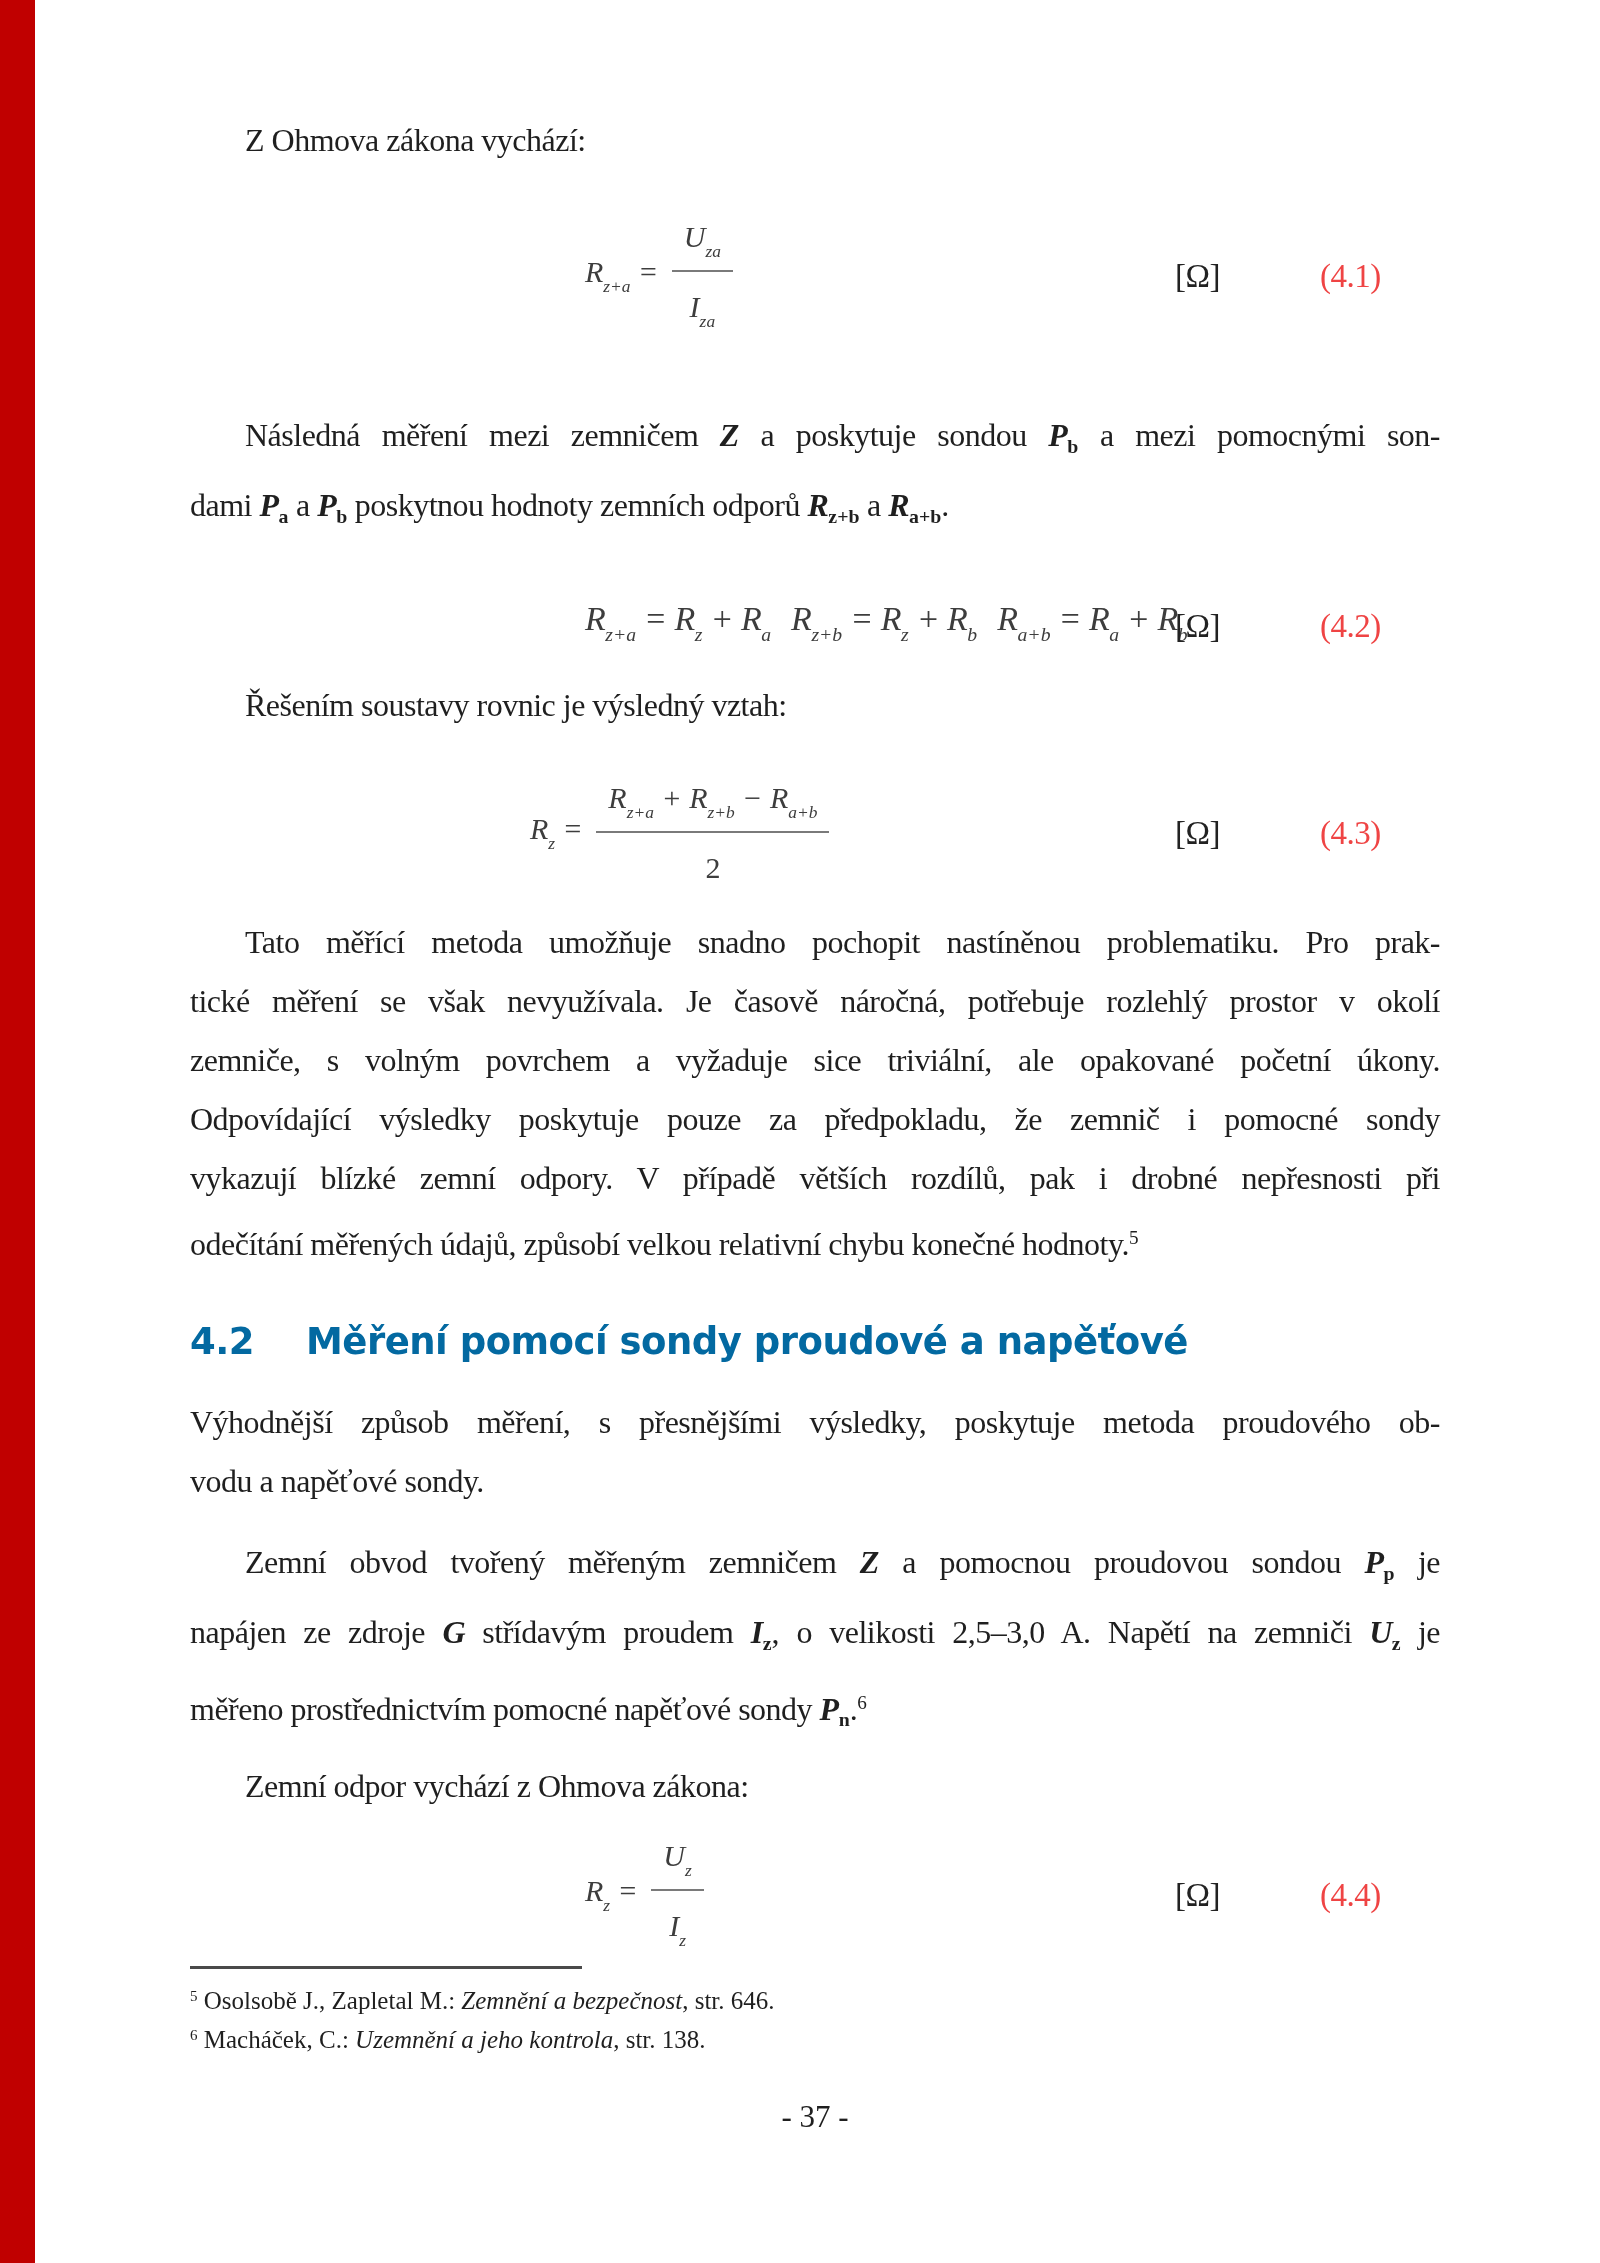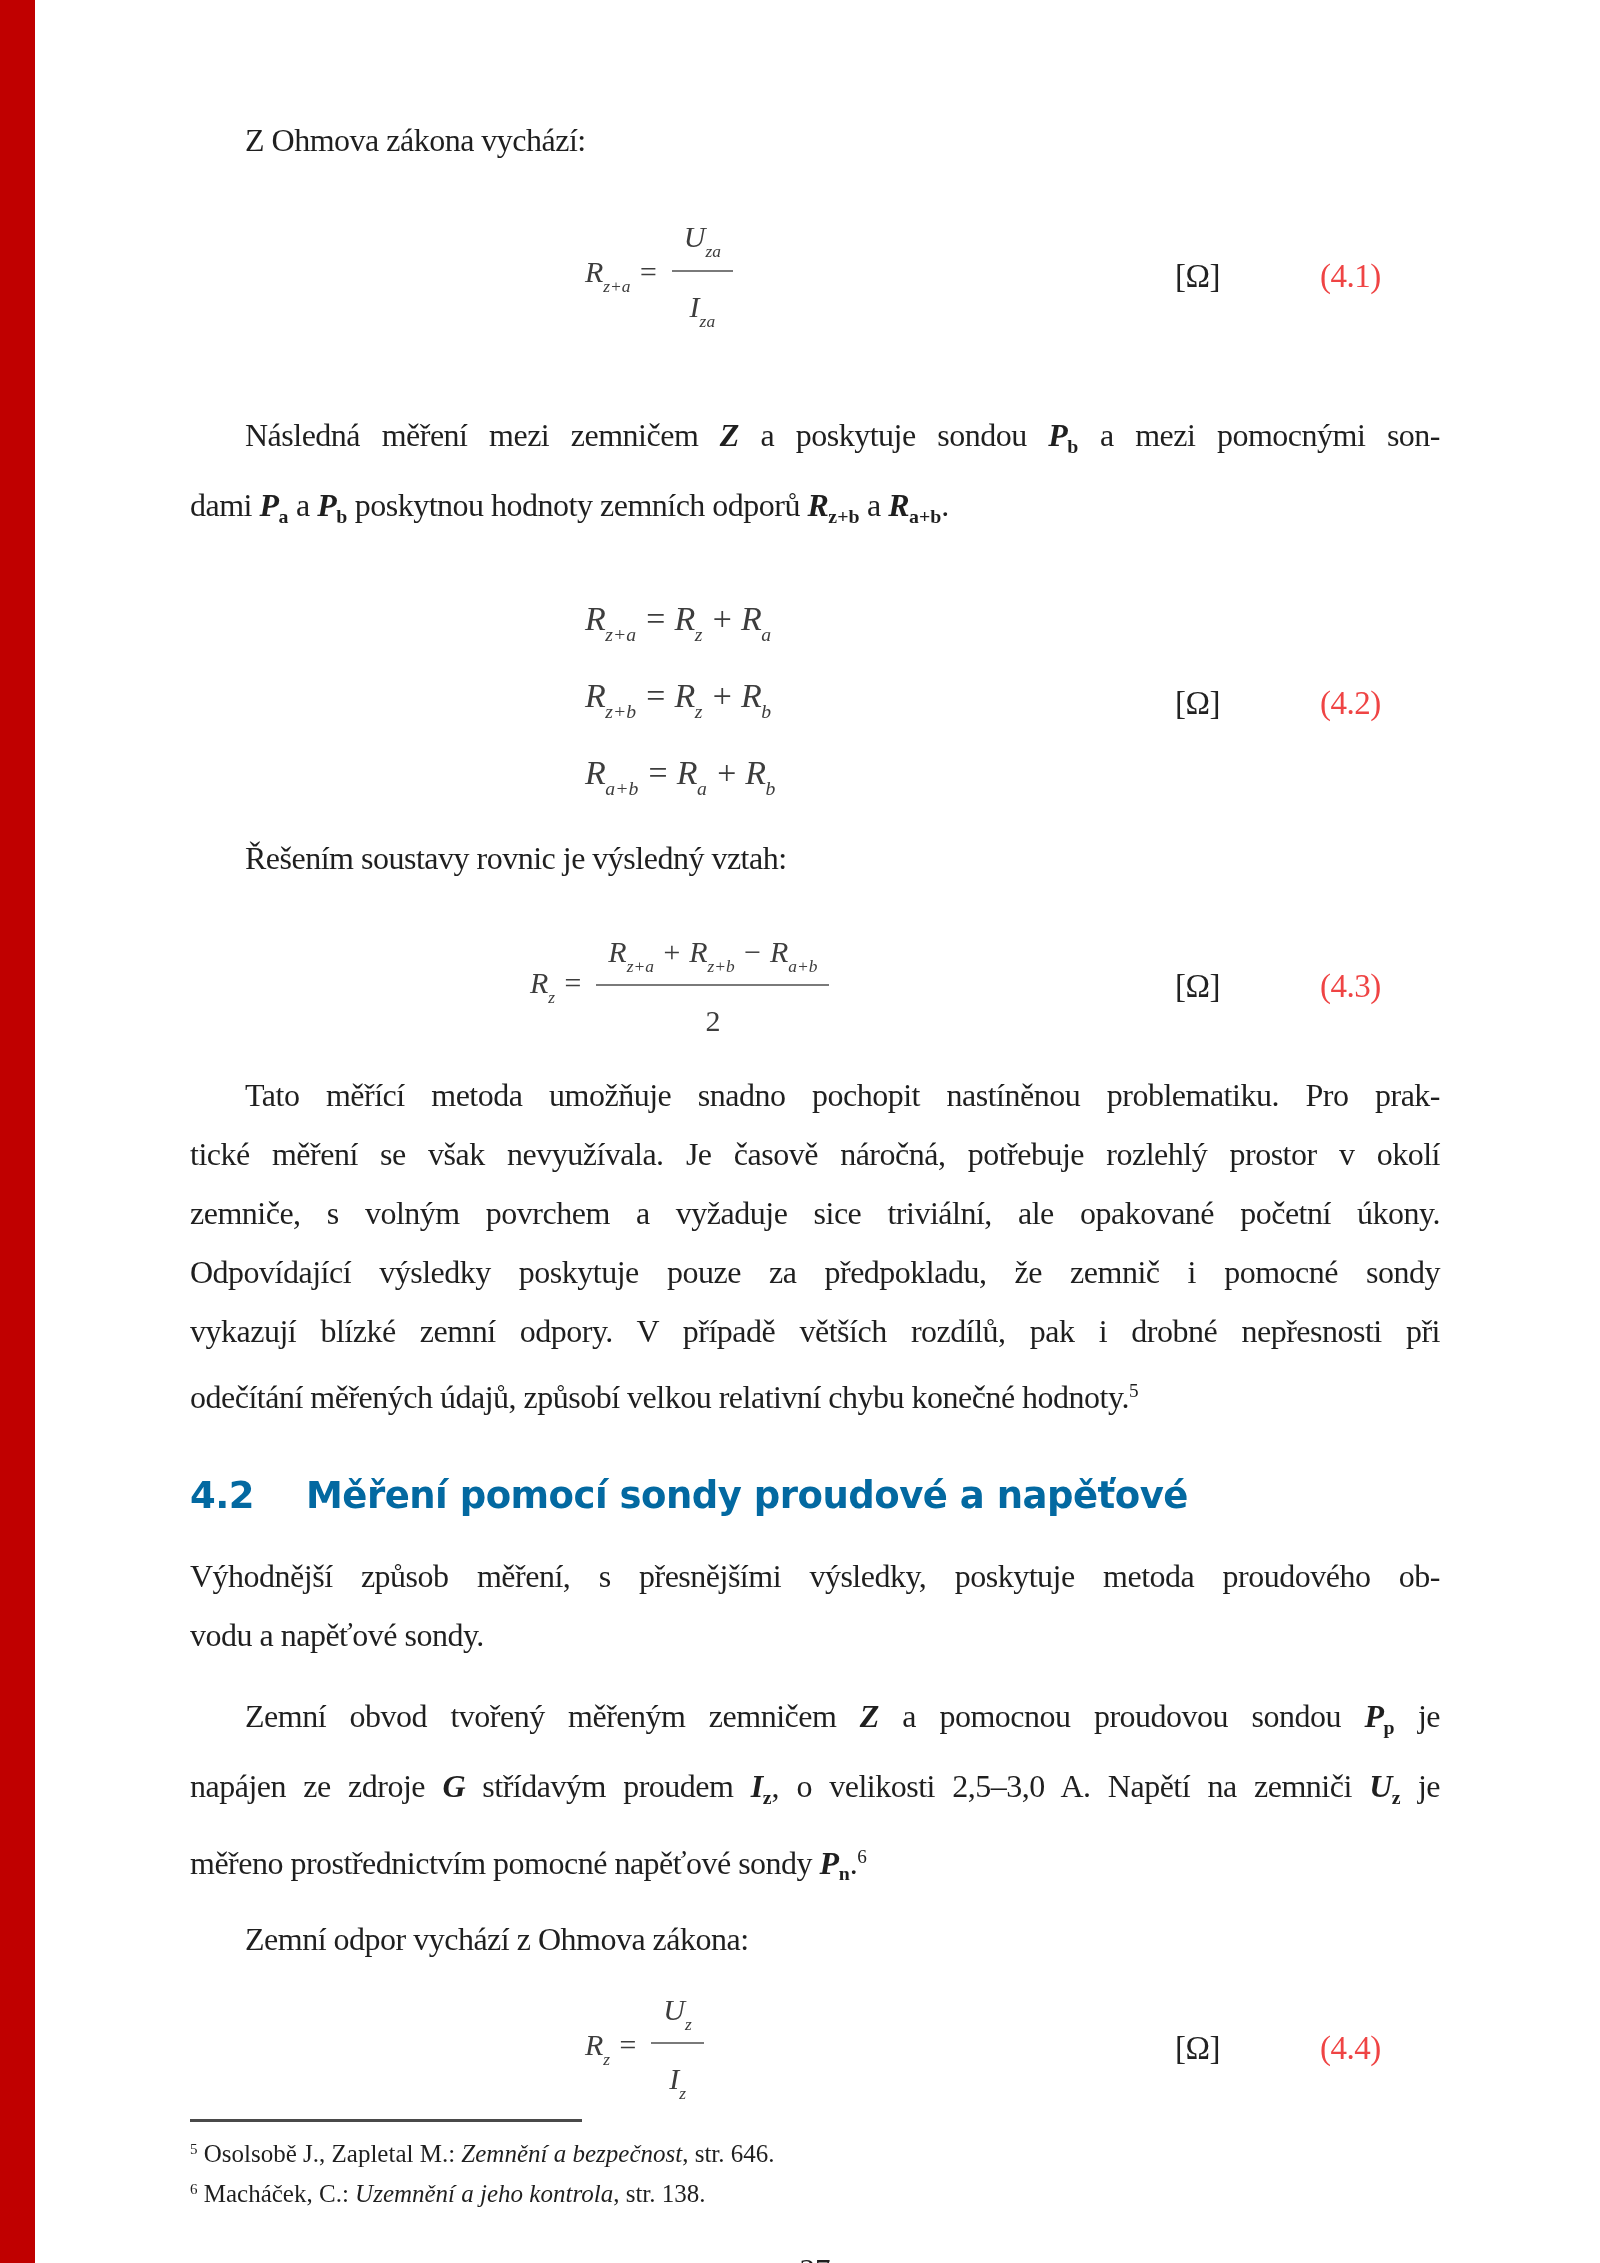"Rz+a = Rz + Ra" .eq-stack { flex-direction: column -> row; text-align: none -> right }
